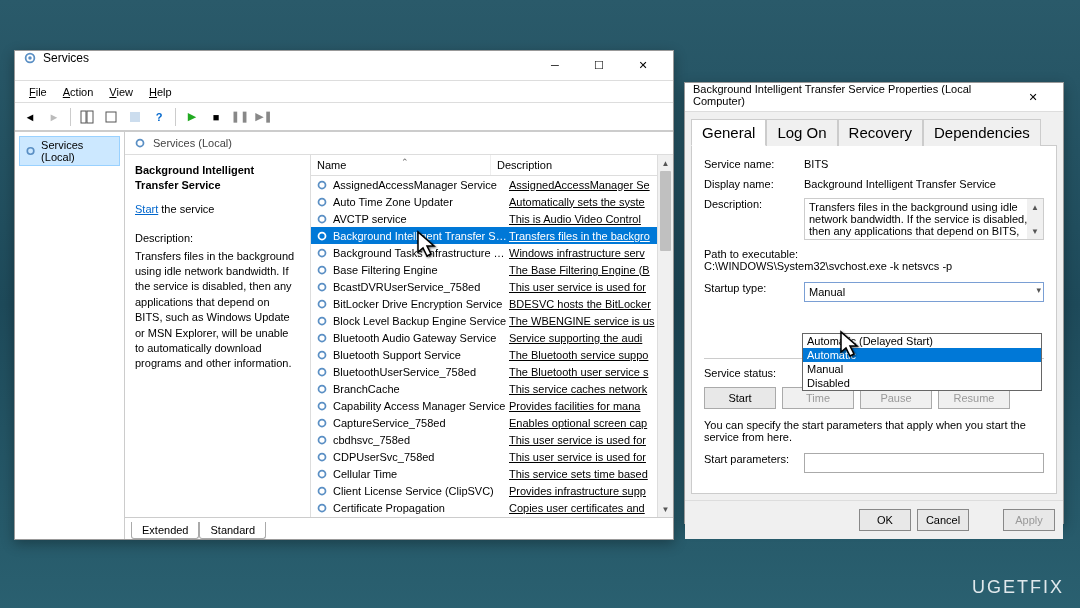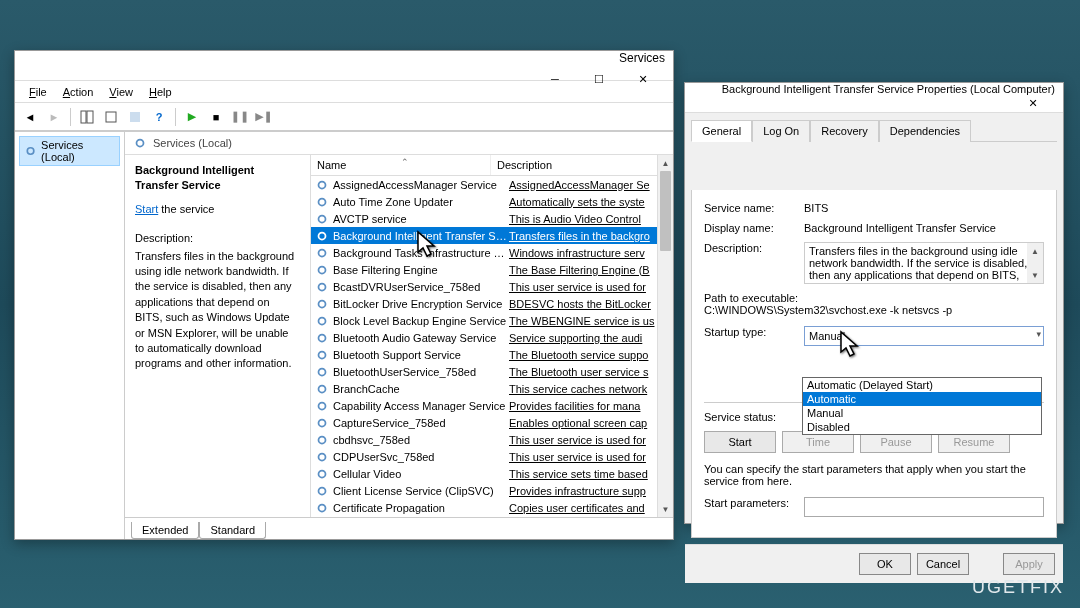"Services" .titlebar { align-items: flex-end -> flex-start; flex-direction: column -> none }
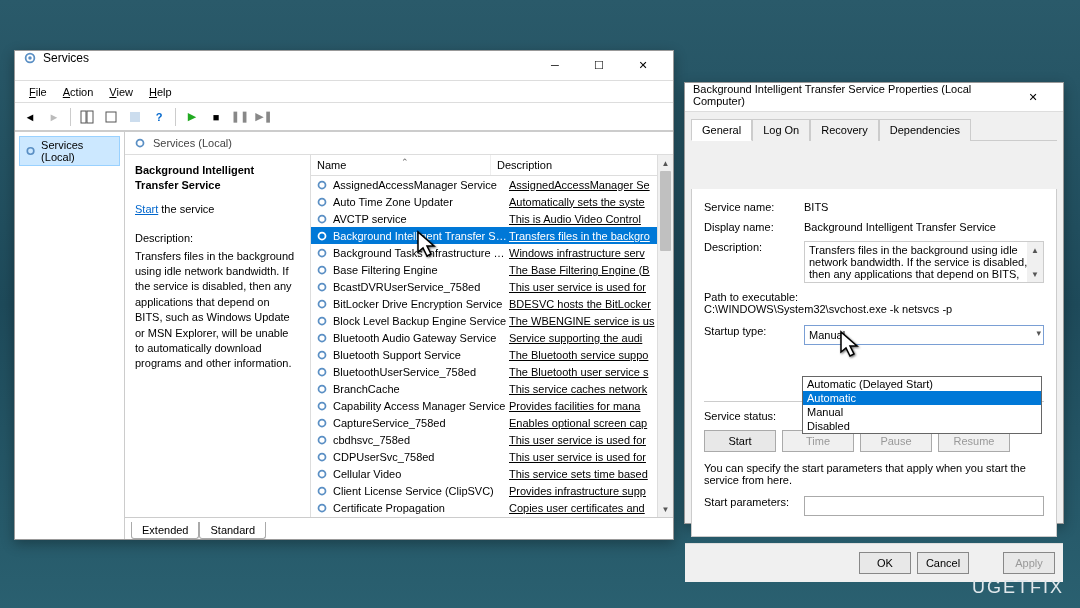"General" .ptab { font-size: 11px -> 15px }
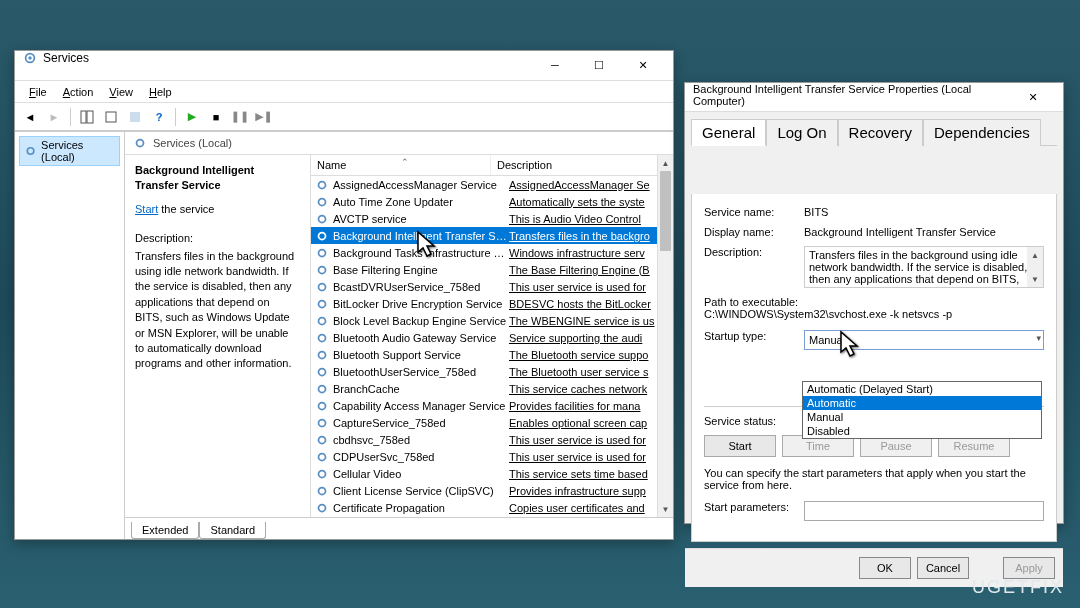"Service name:" .tabpanel { margin-top: 48px -> none }
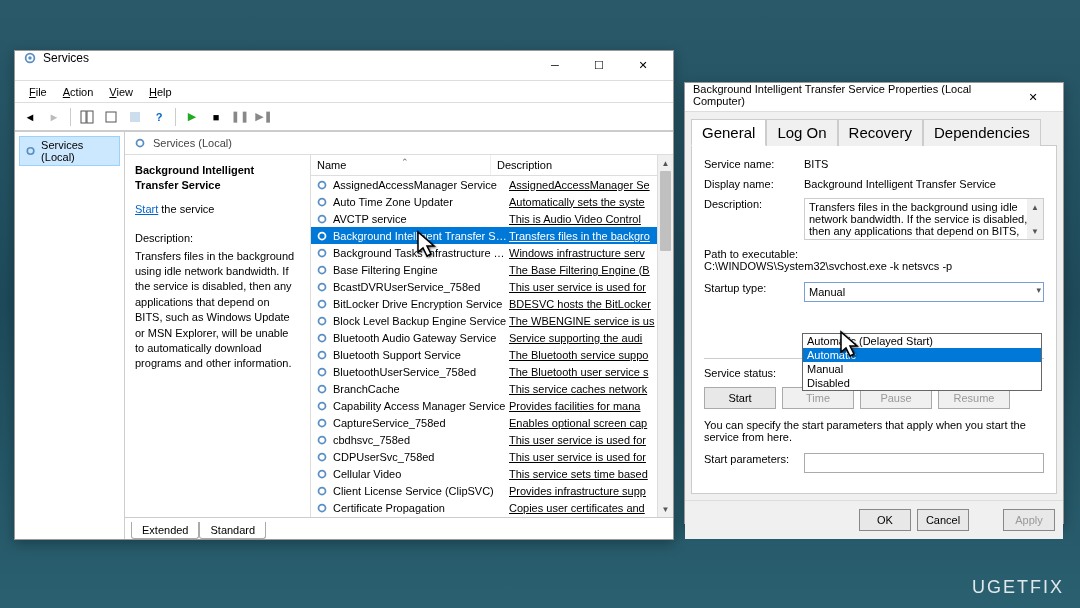"Cellular Video" span.rn { text: Video -> Time }
